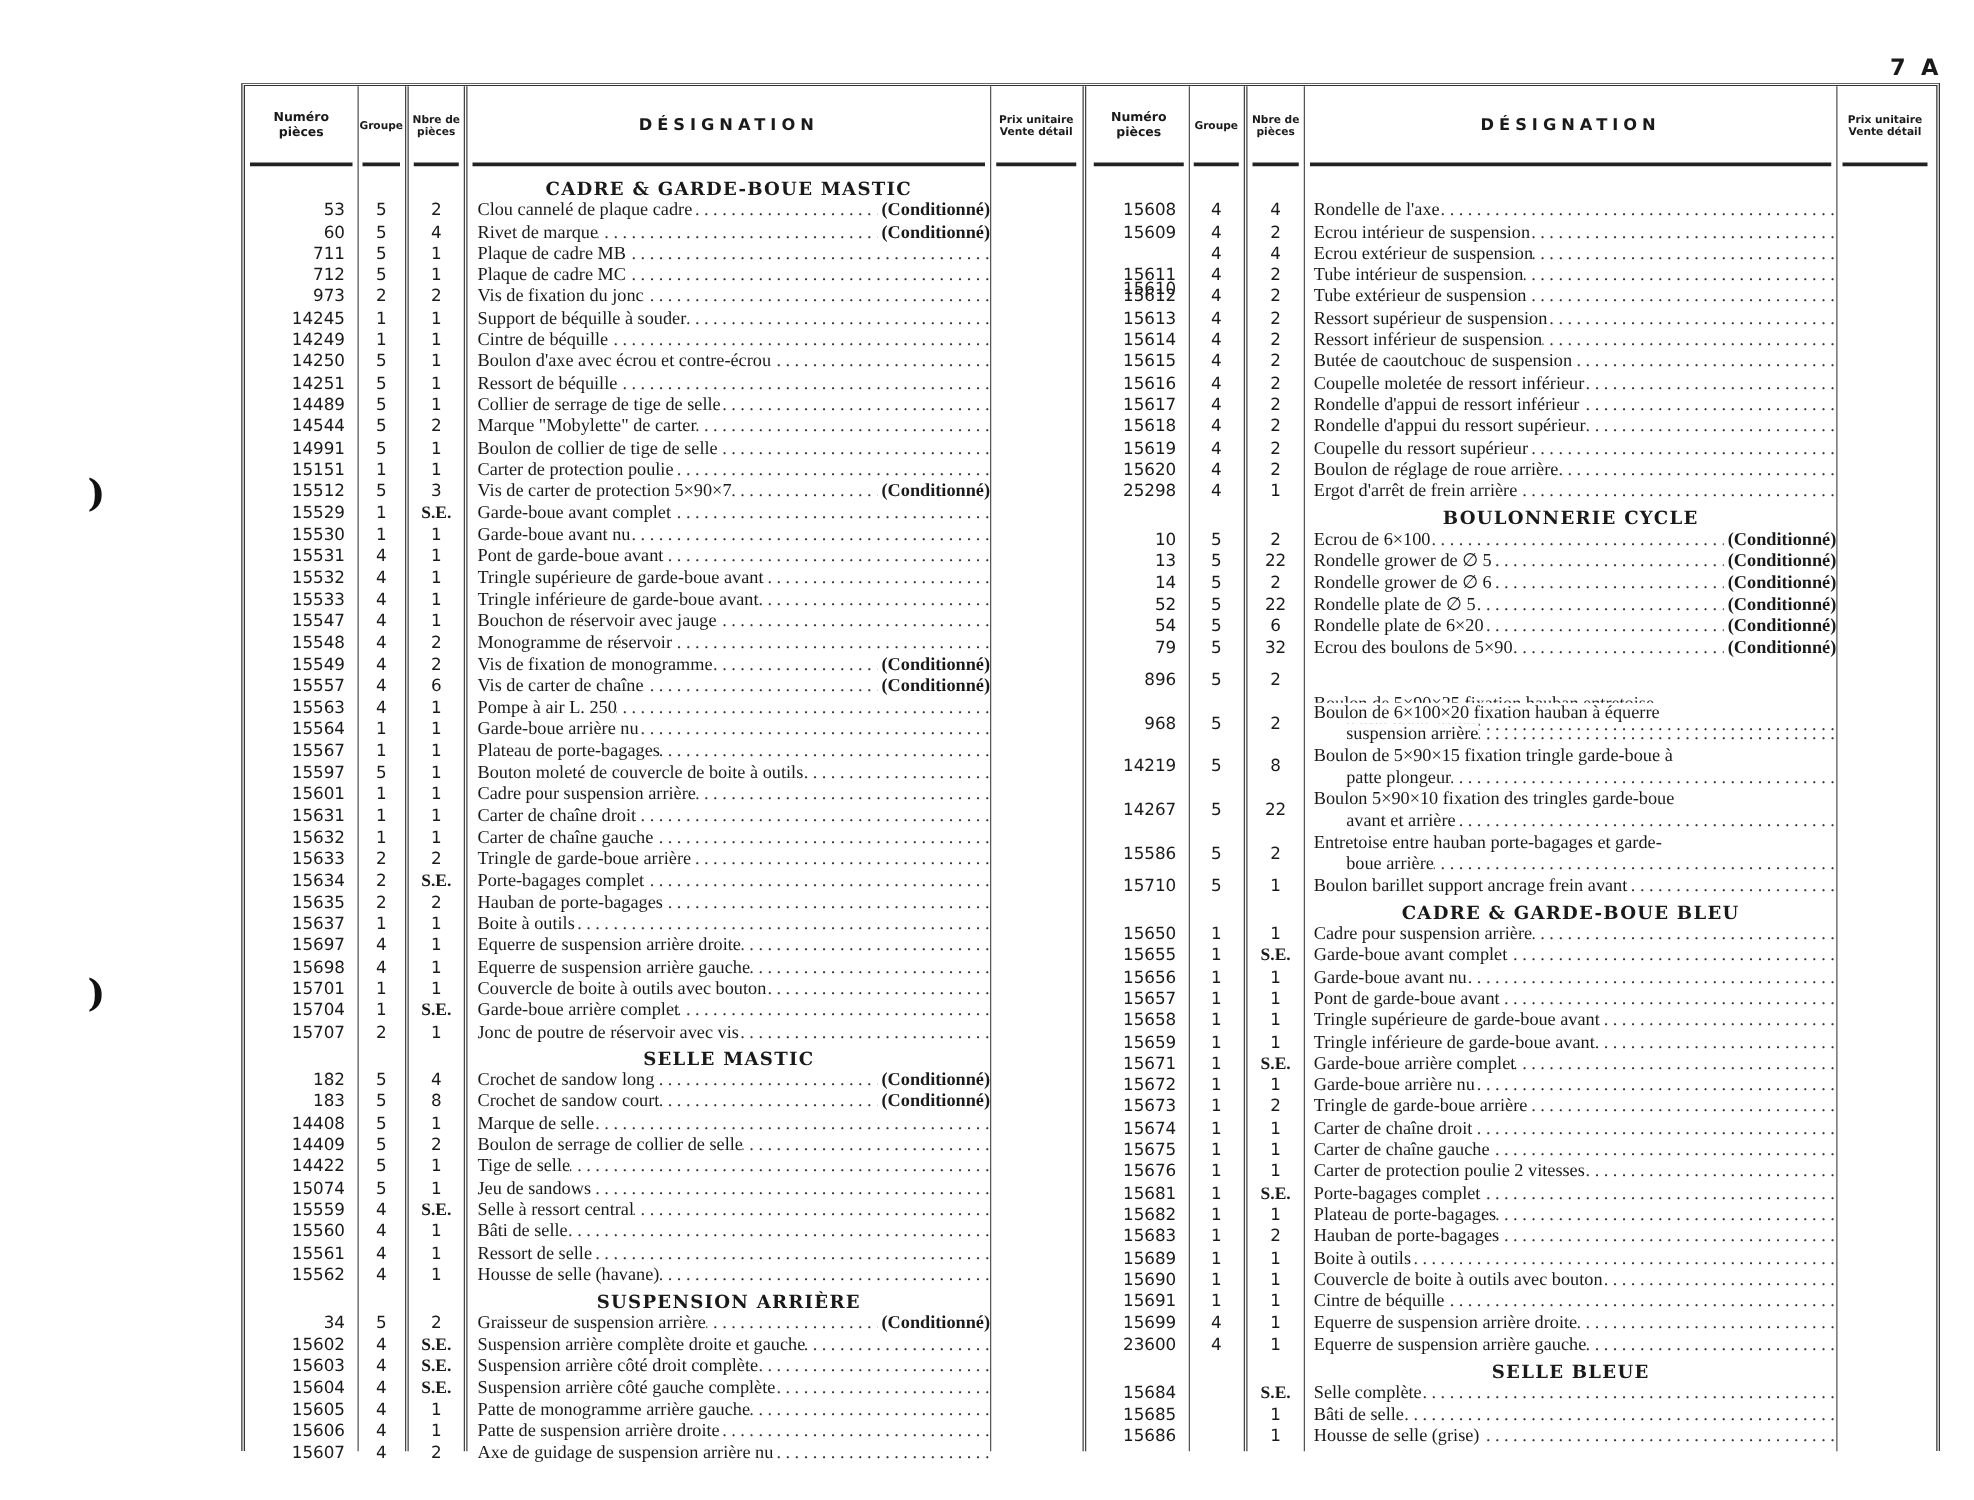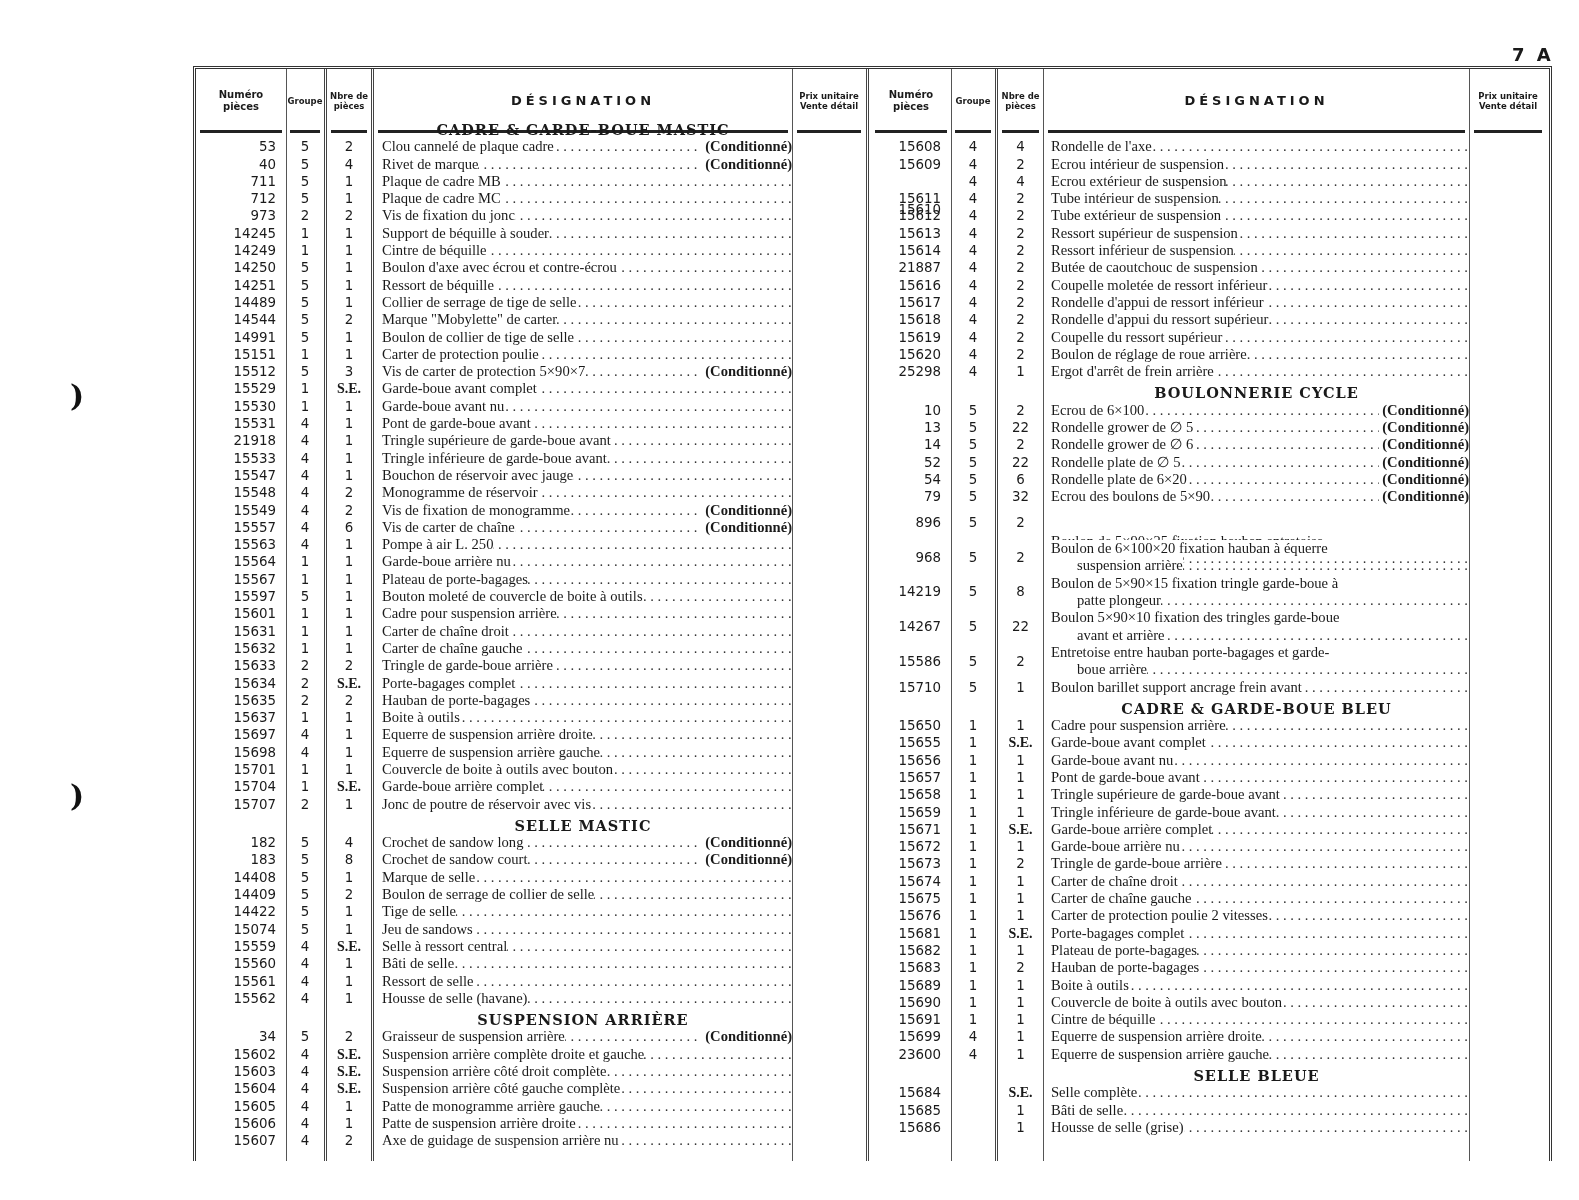"CADRE & GARDE-BOUE MASTIC" .rows { top: 52px -> 74px }
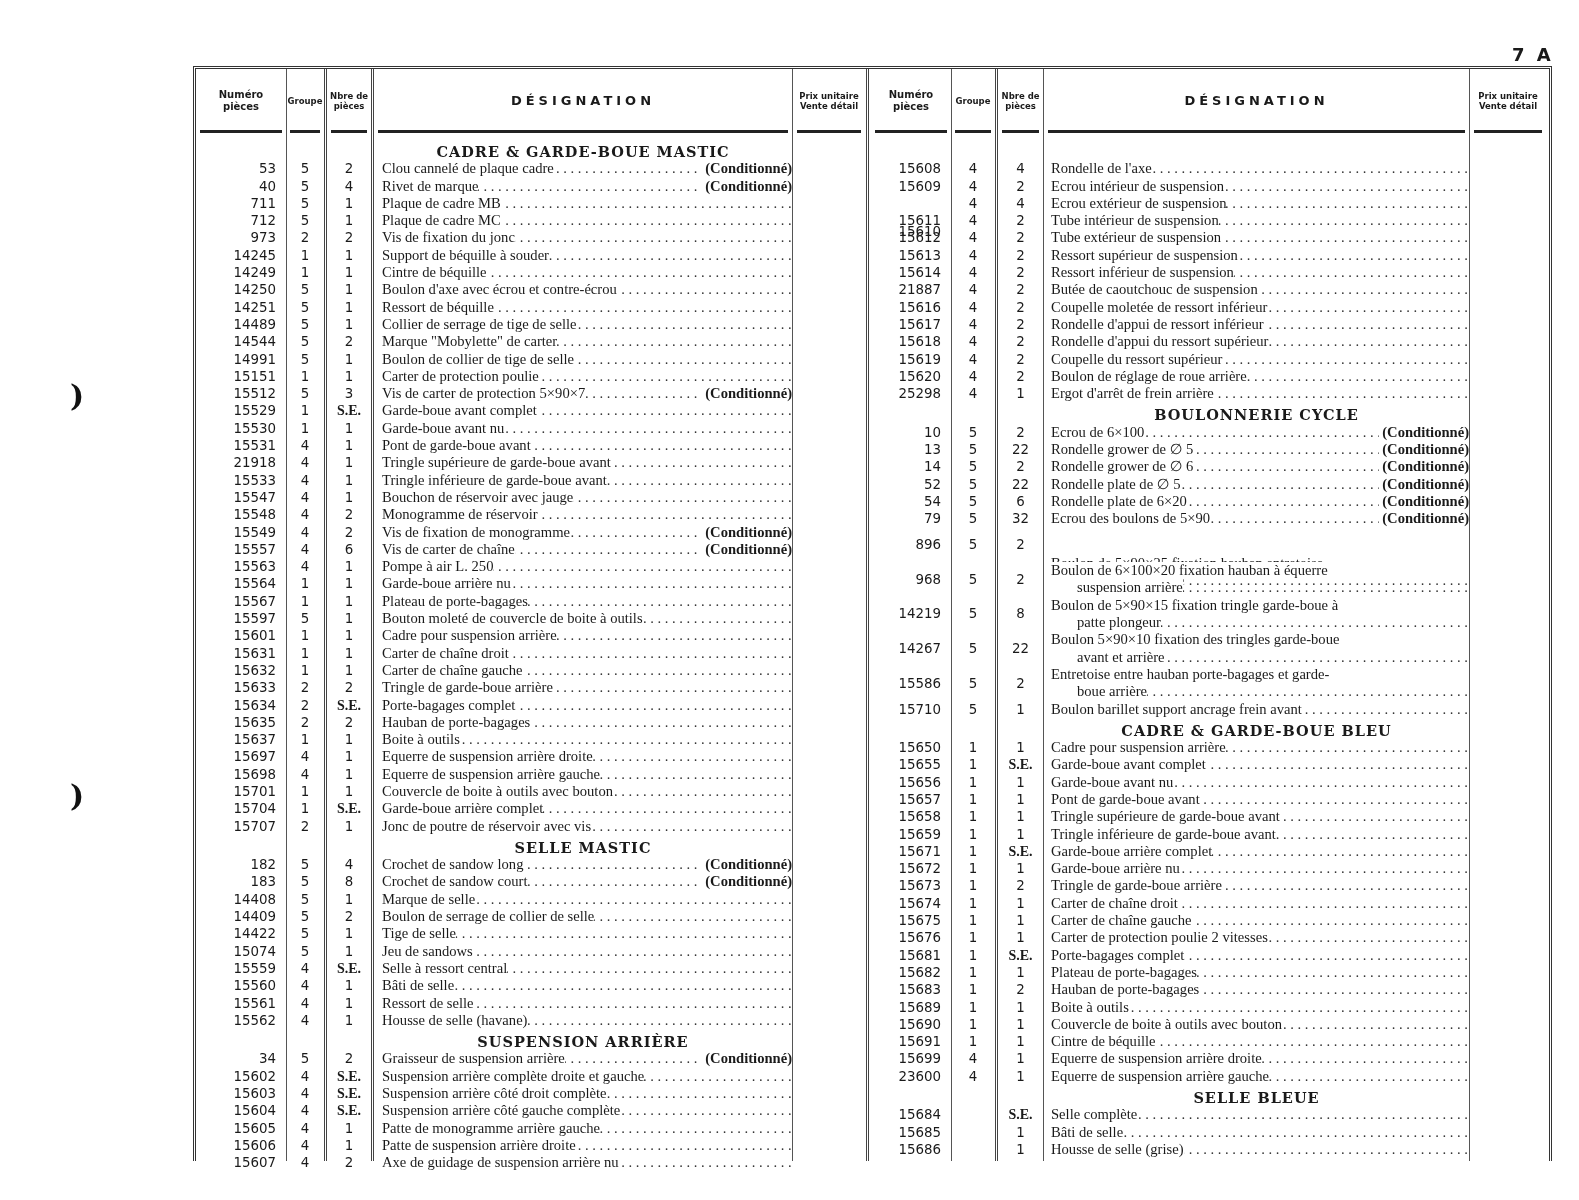"40" span.num { text: 40 -> 60 }
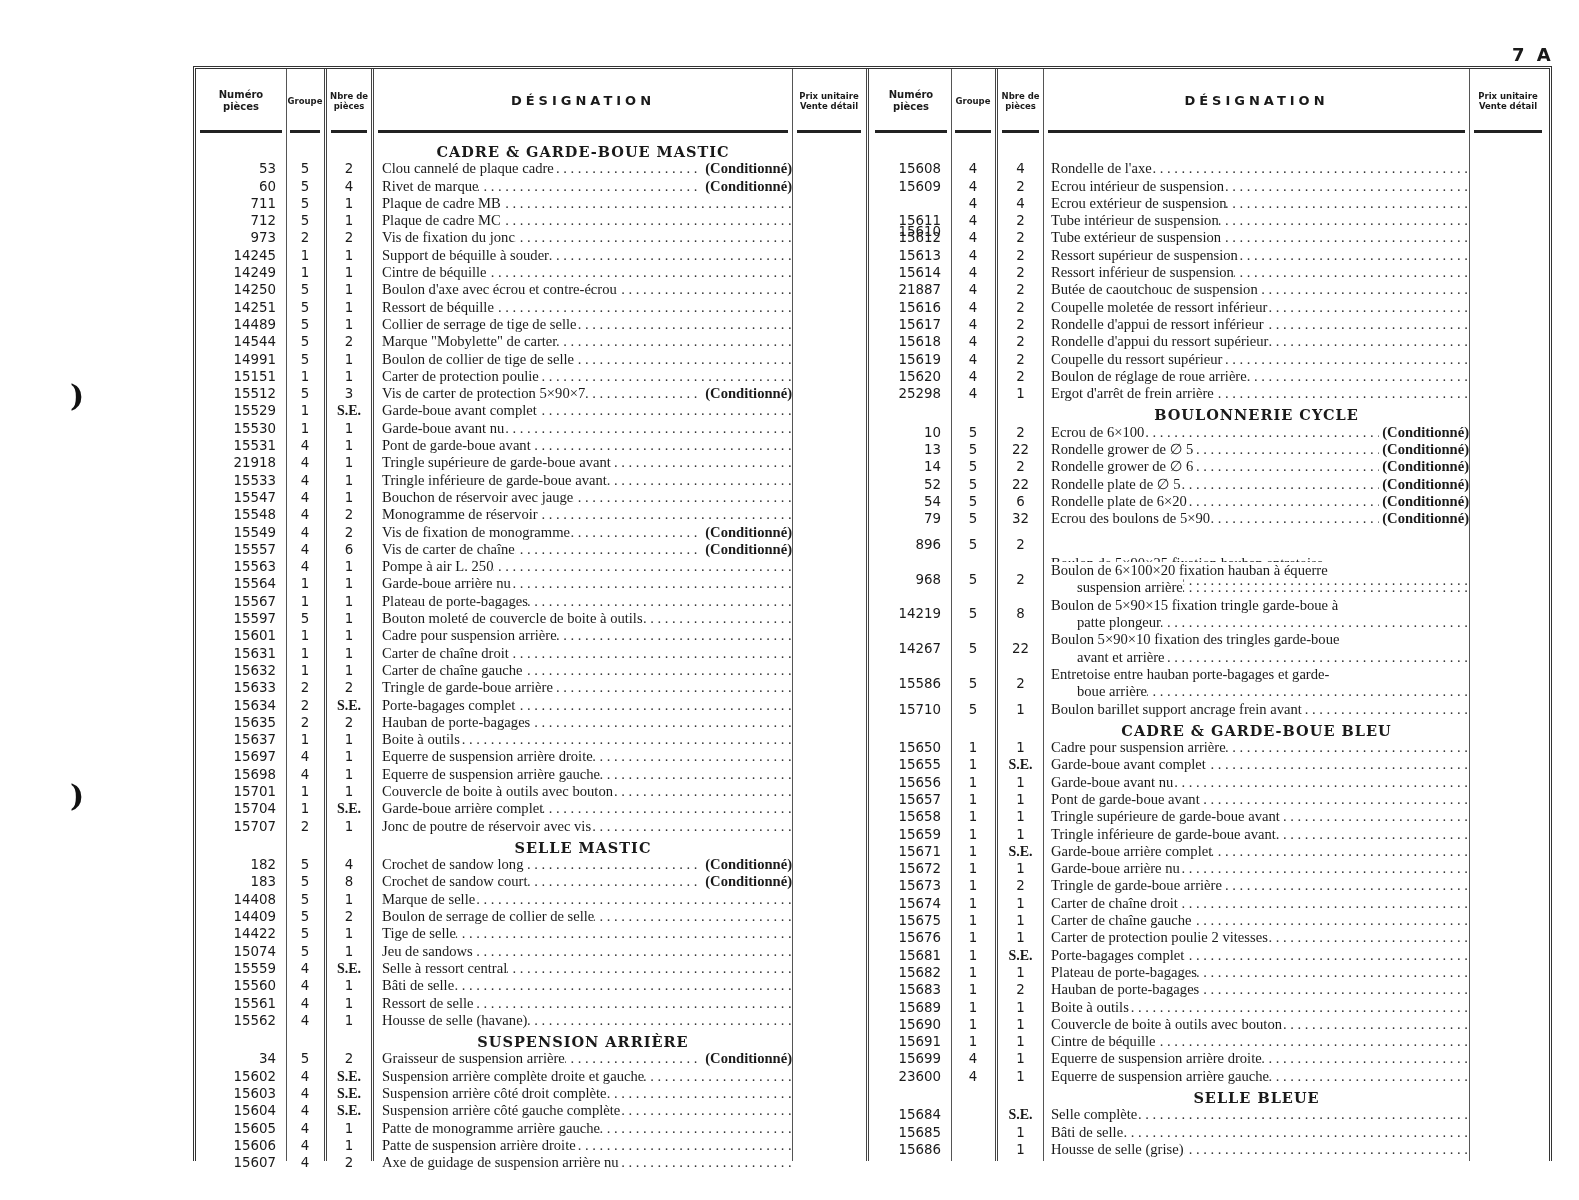"21887" span.num { text: 21887 -> 15615 }
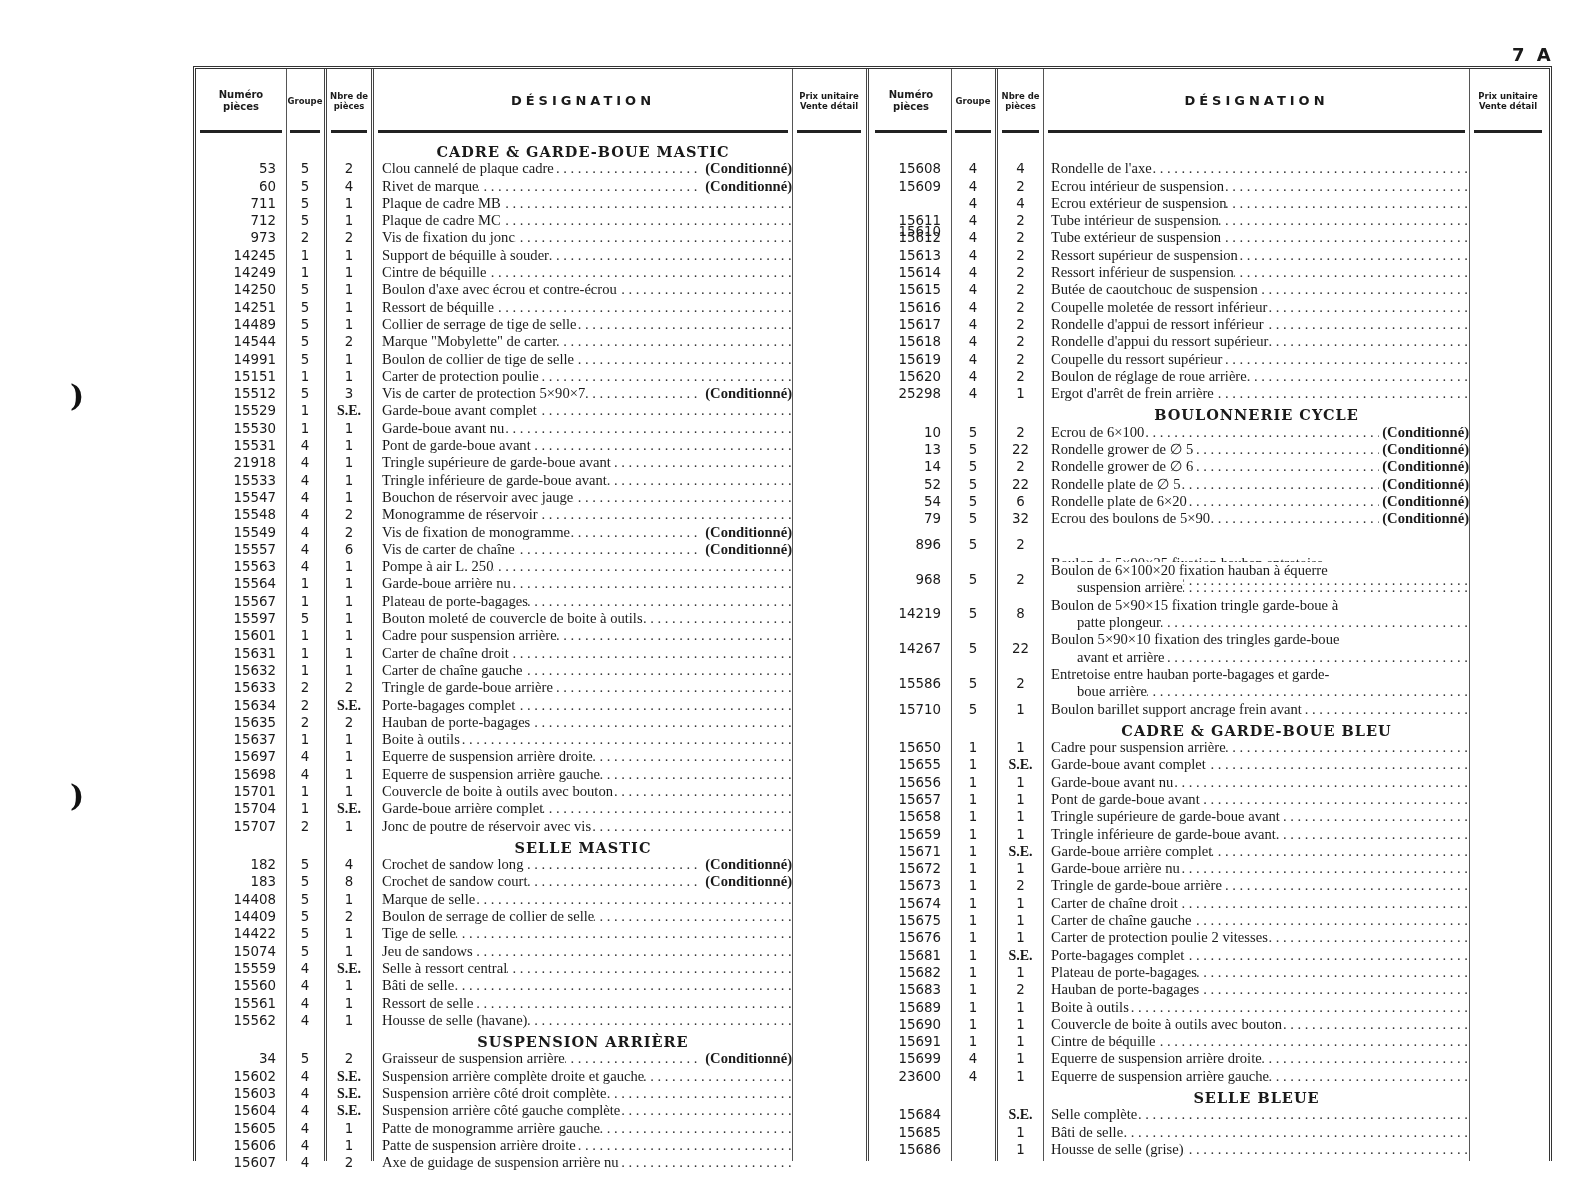"21918" span.num { text: 21918 -> 15532 }
